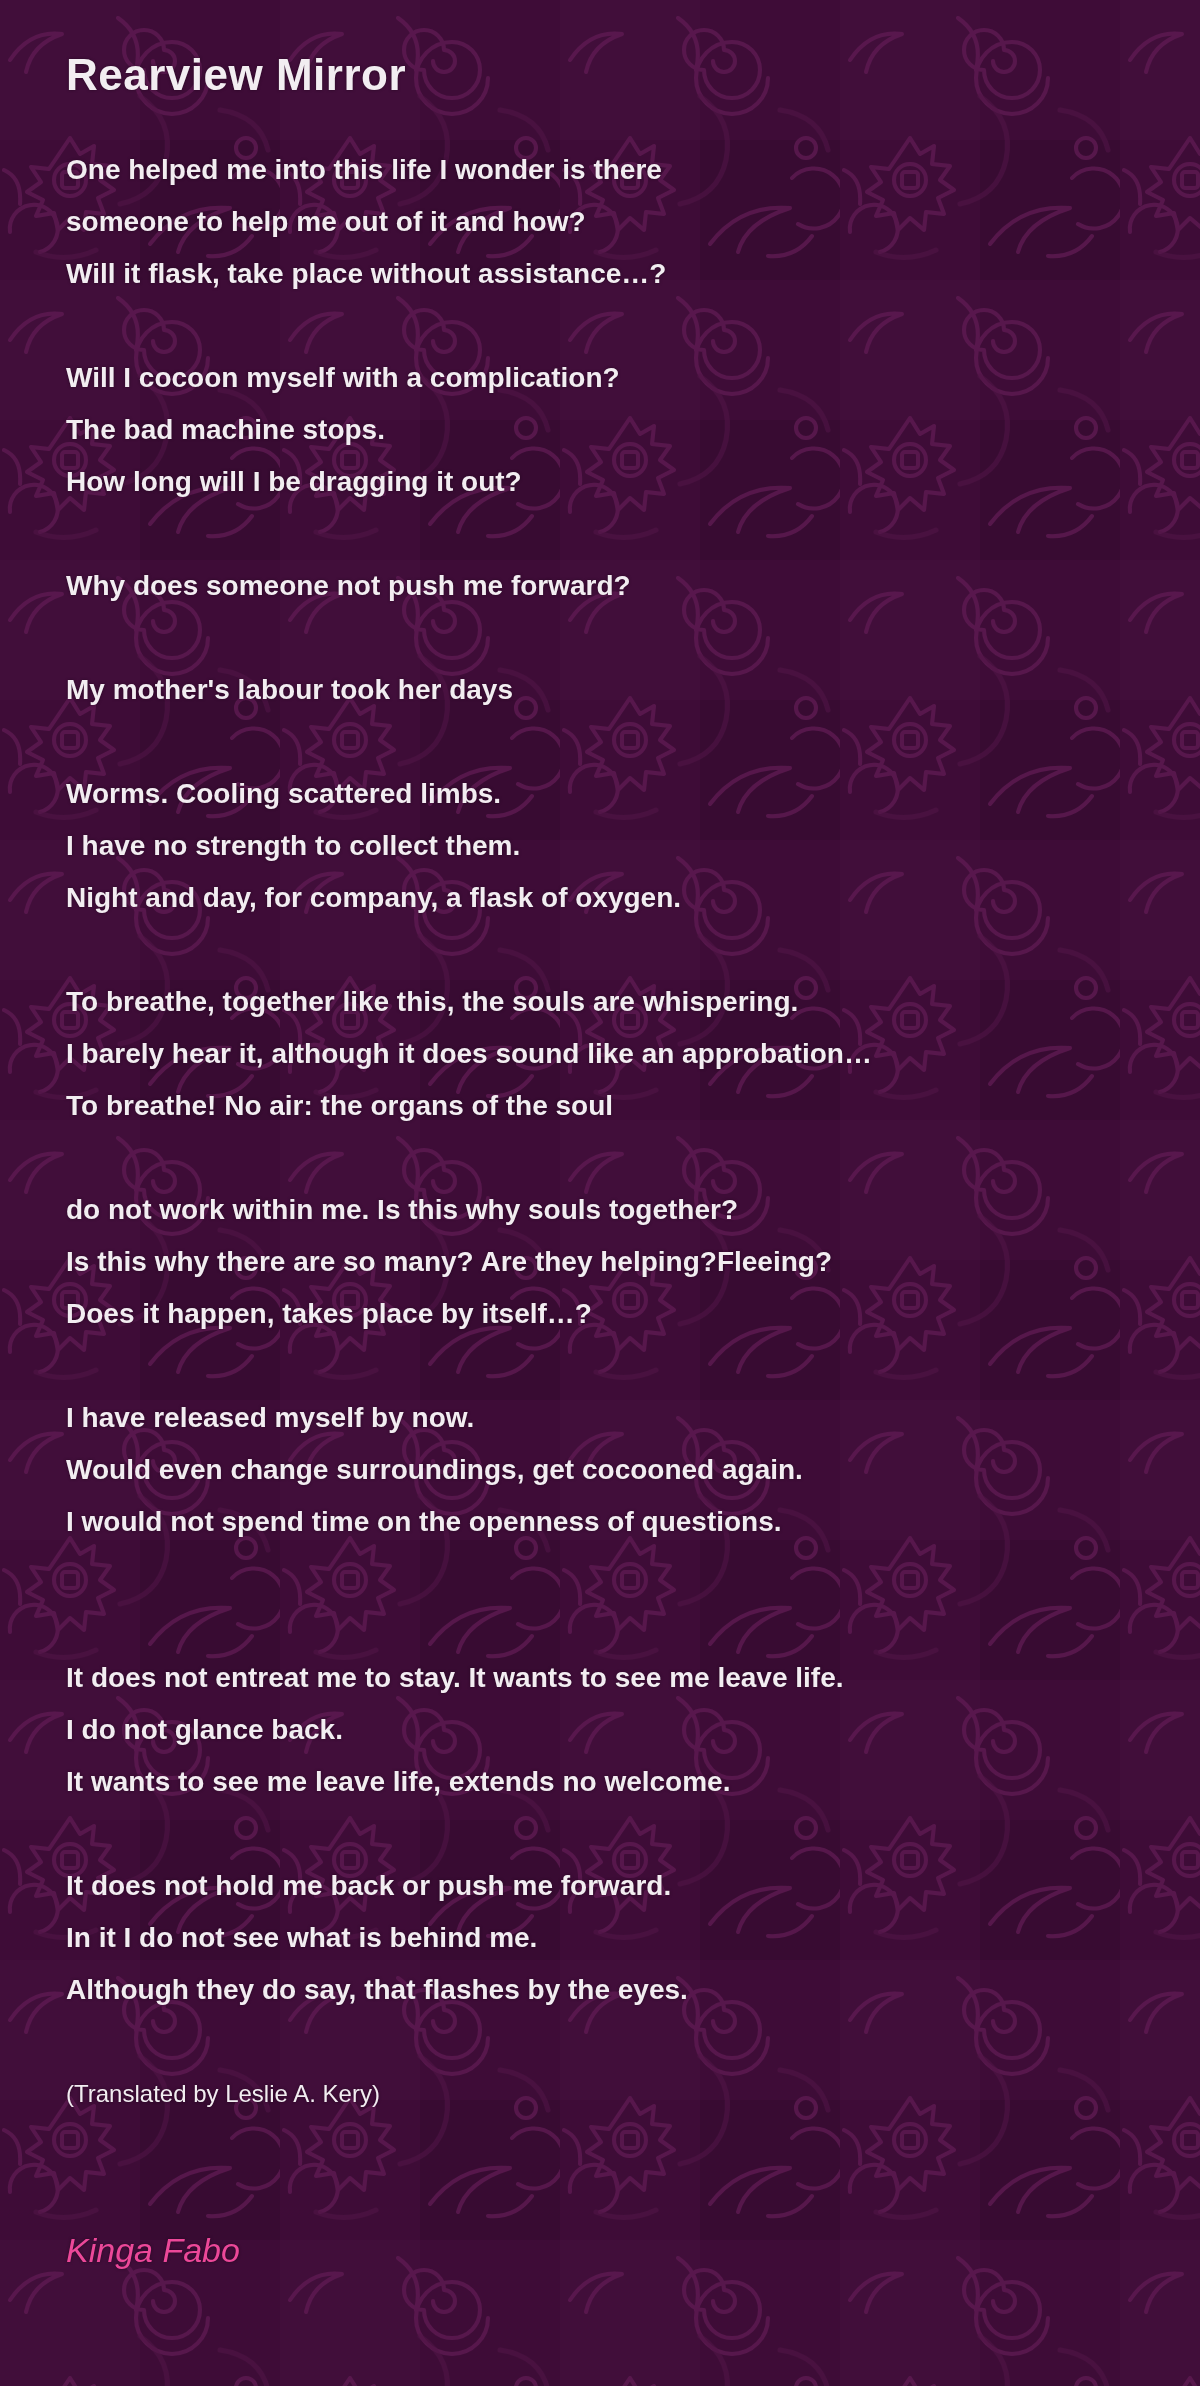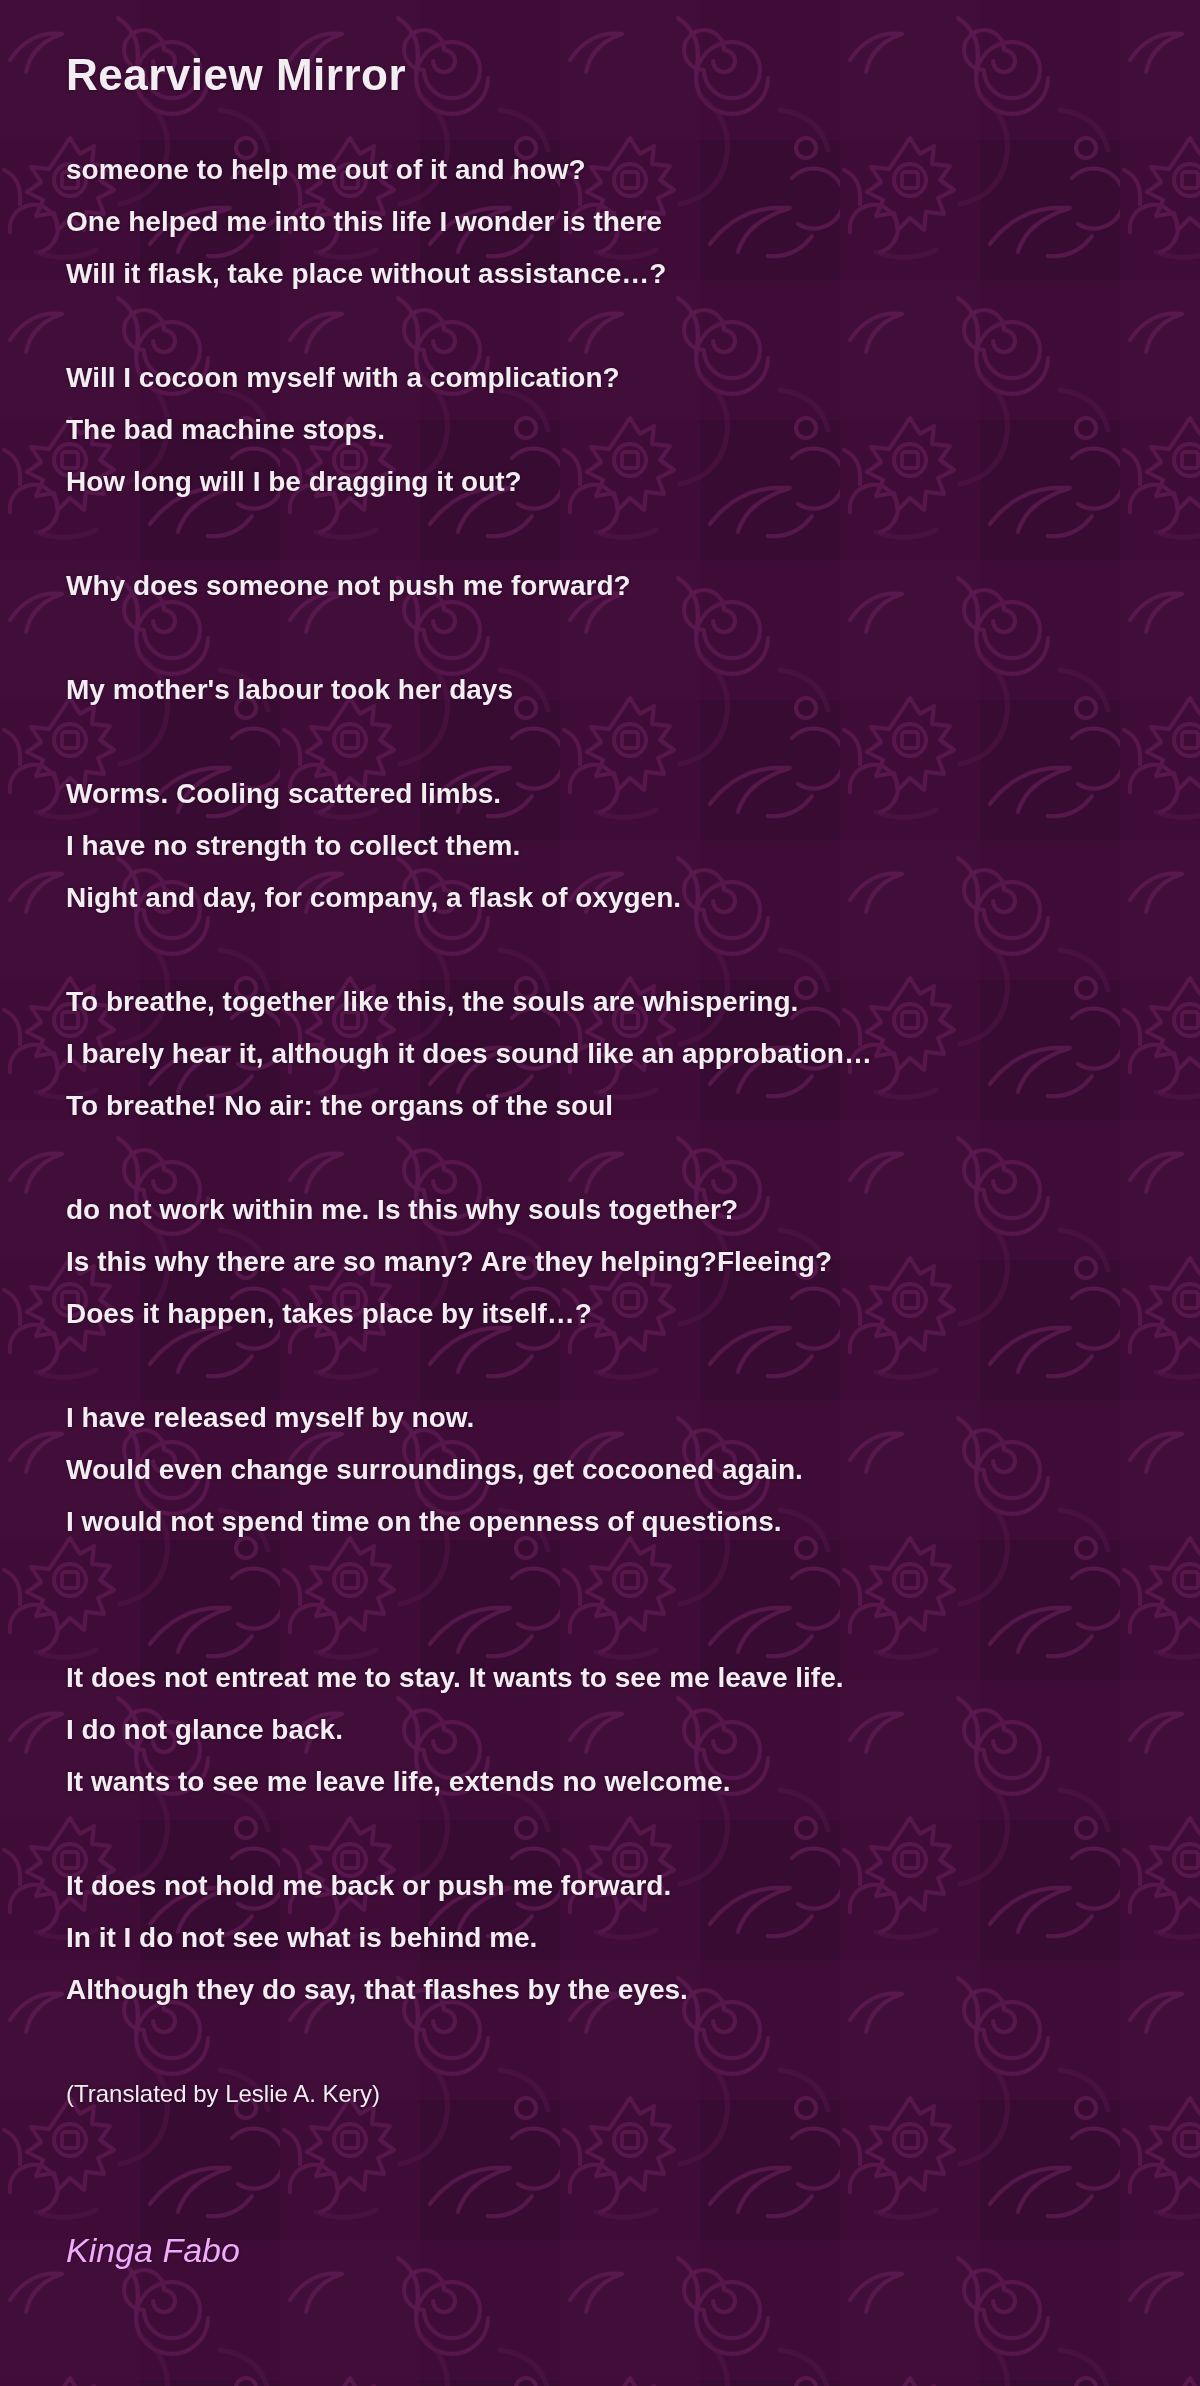"someone to help me out" div.line { order: before "One helped me into this" -> after "One helped me into this" }
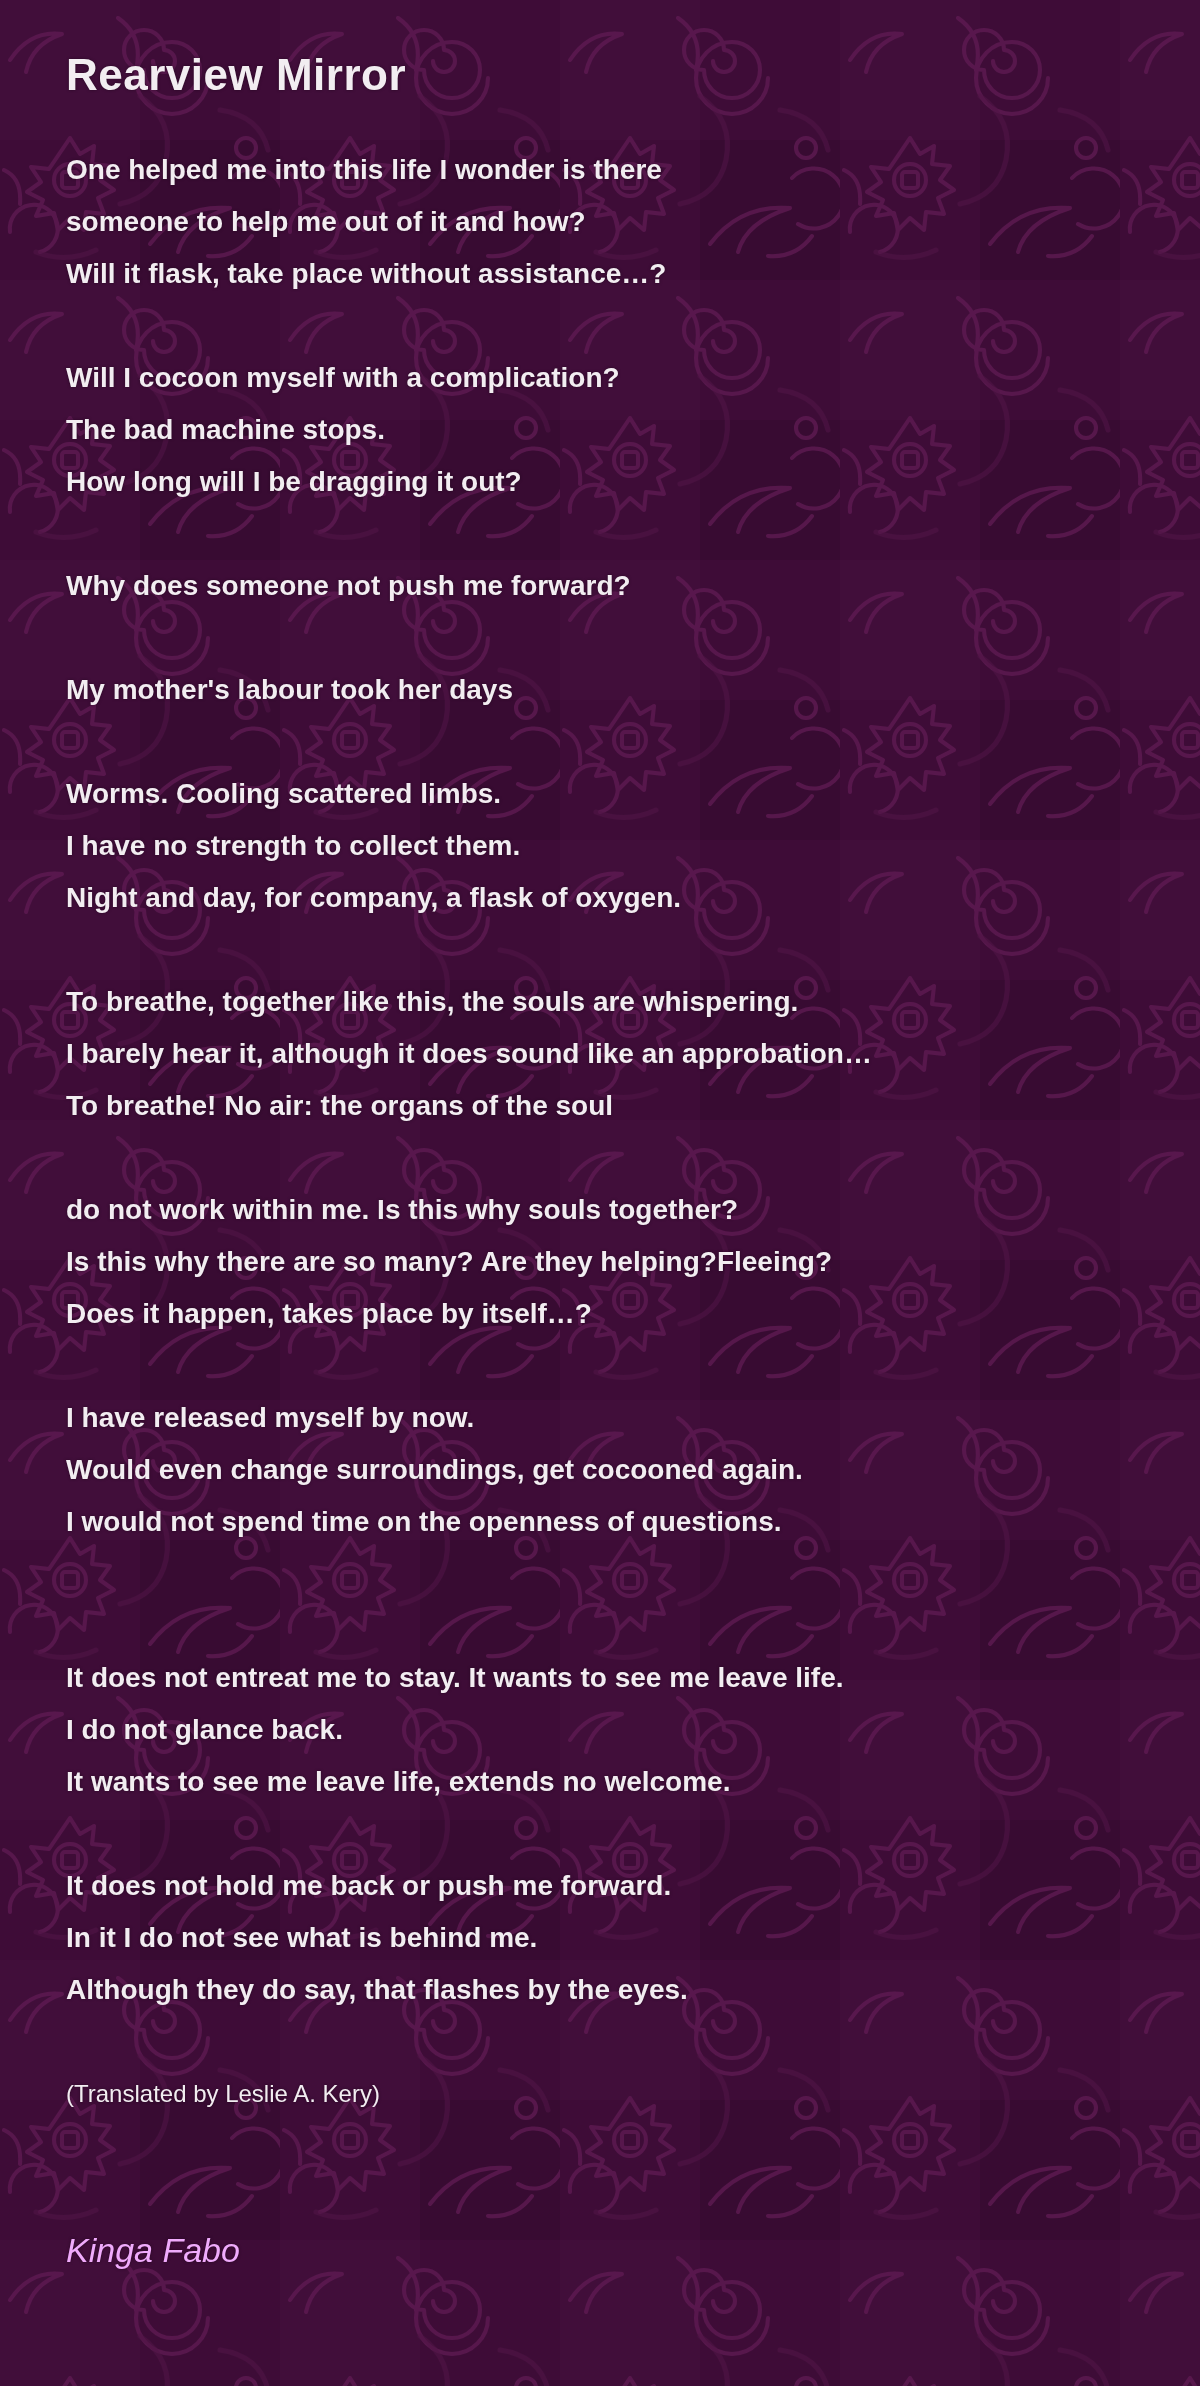"Kinga Fabo" .author { color: #f0abfc -> #ec4899 }
